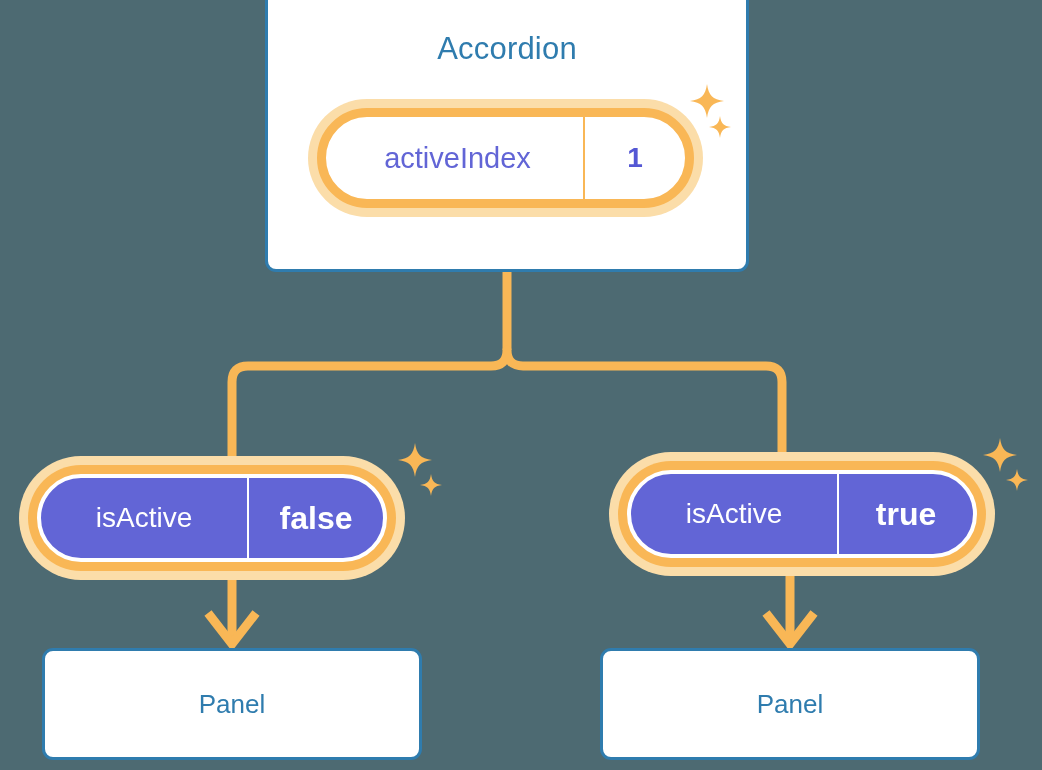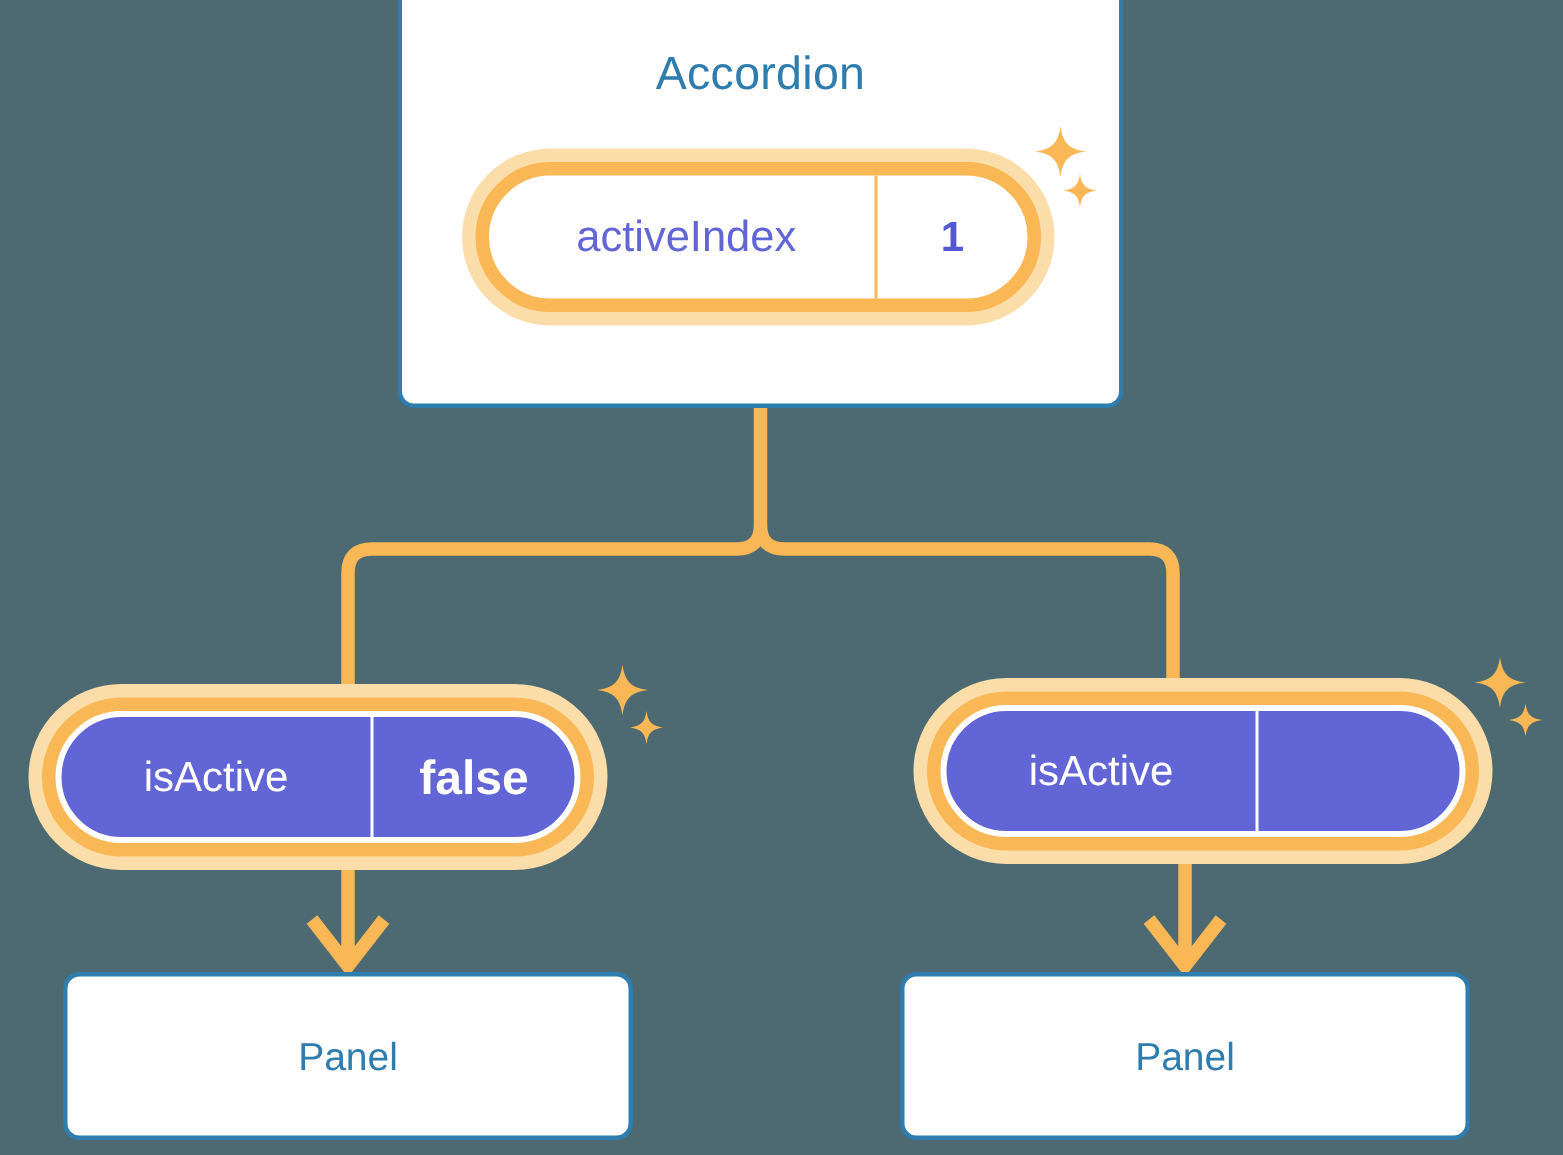"true" div.pill-val { html: none -> <div>true</div> }
